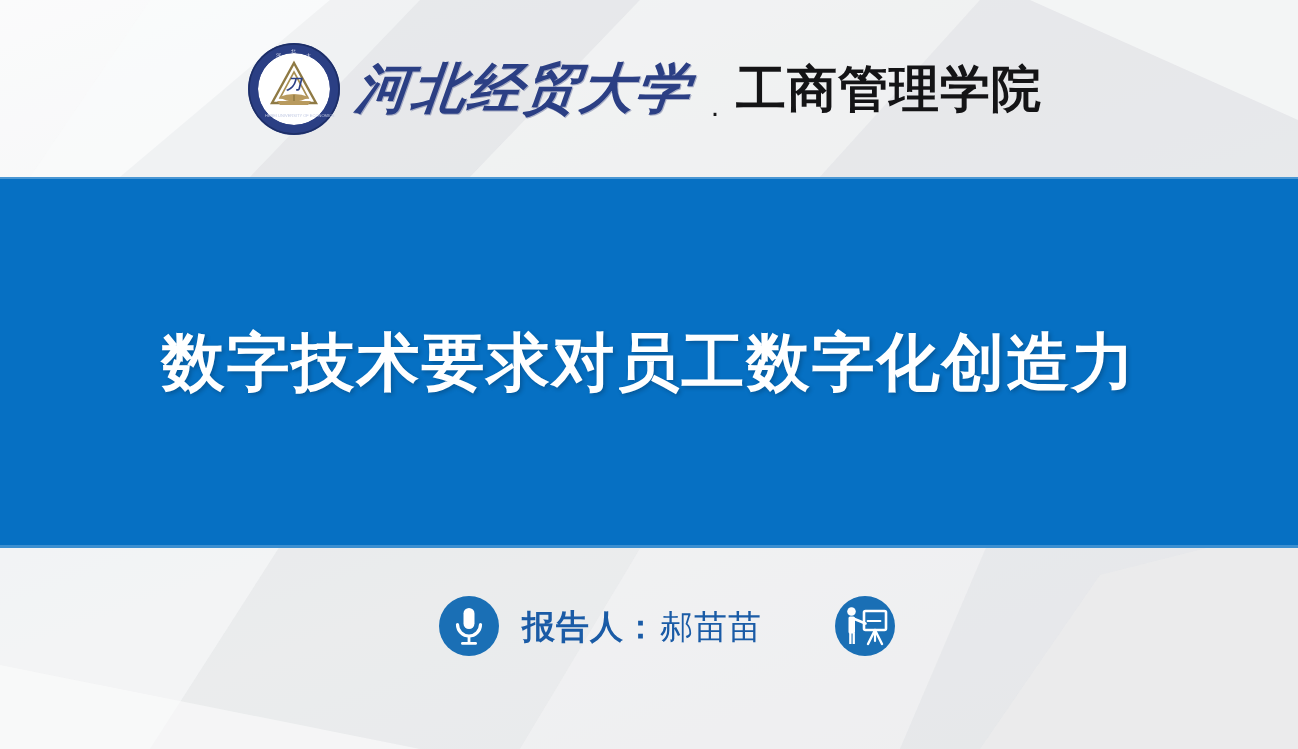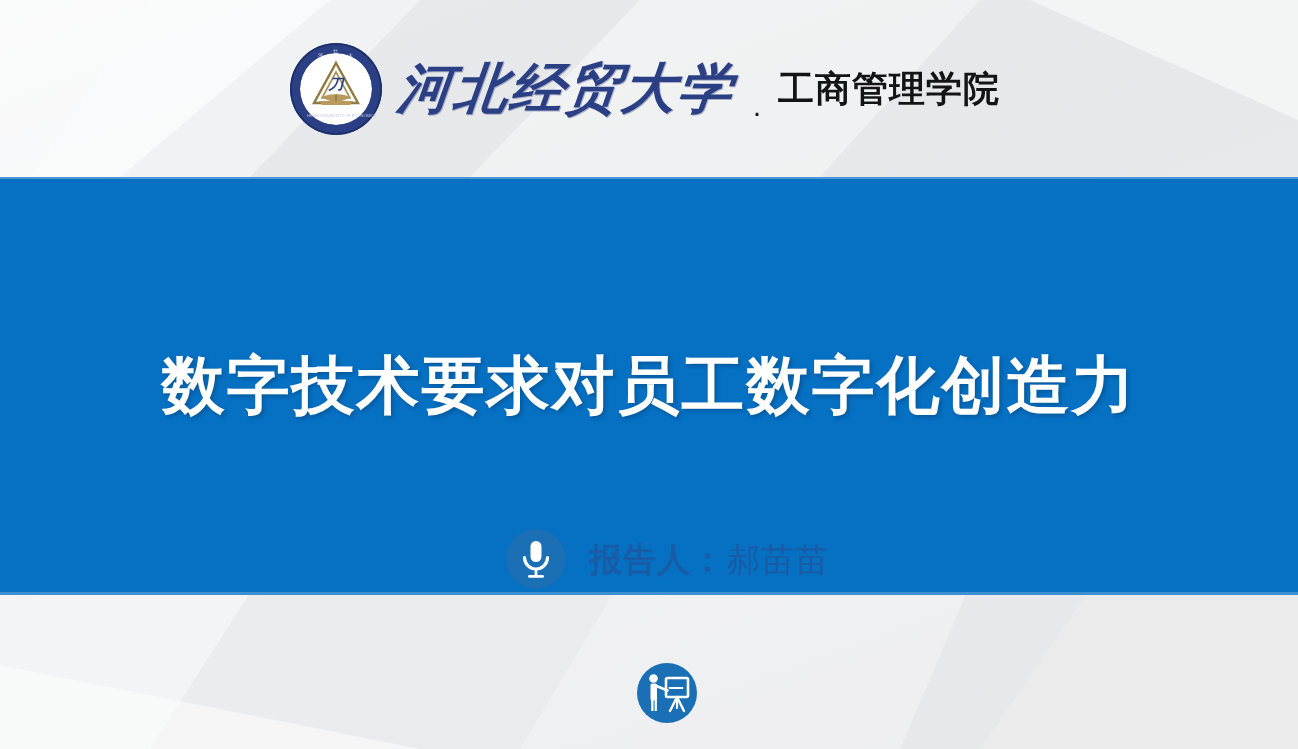"工商管理学院" .brand-college { font-size: 36px -> 50px }
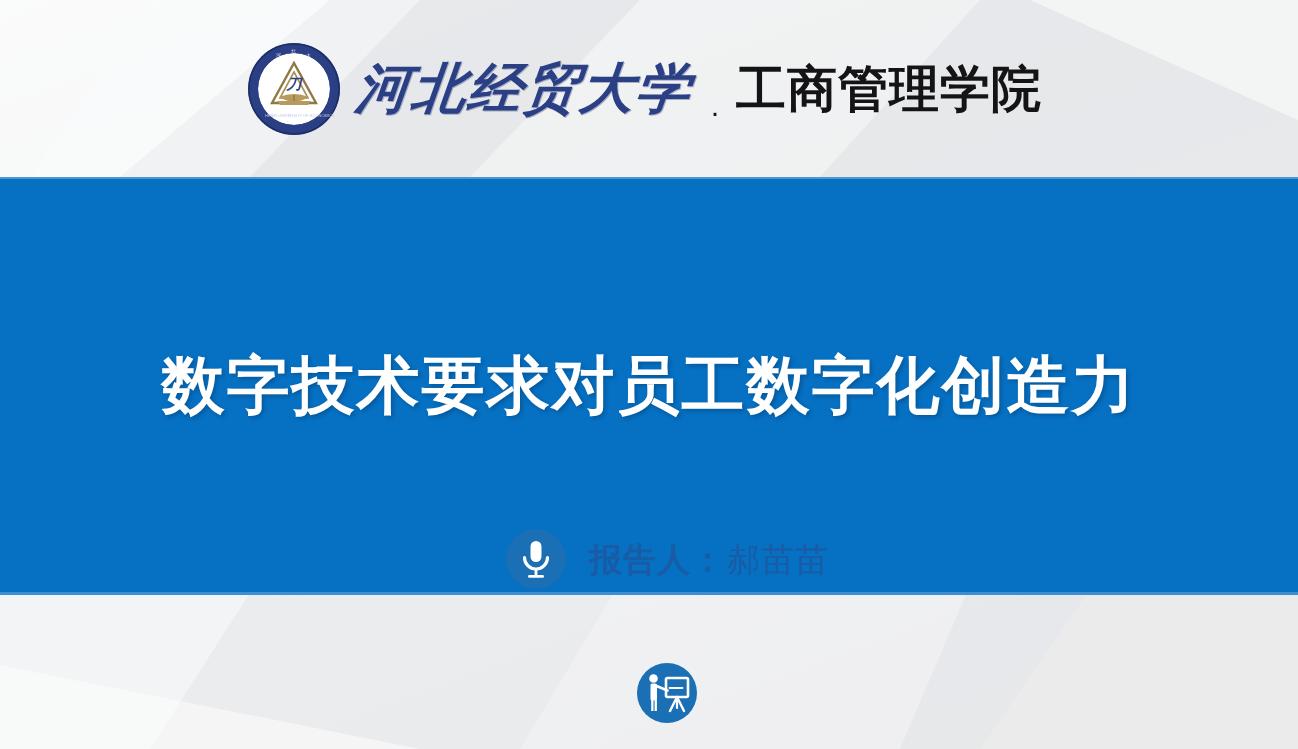"数字技术要求对员工数字化创造力" .title-band { height: 418px -> 371px }
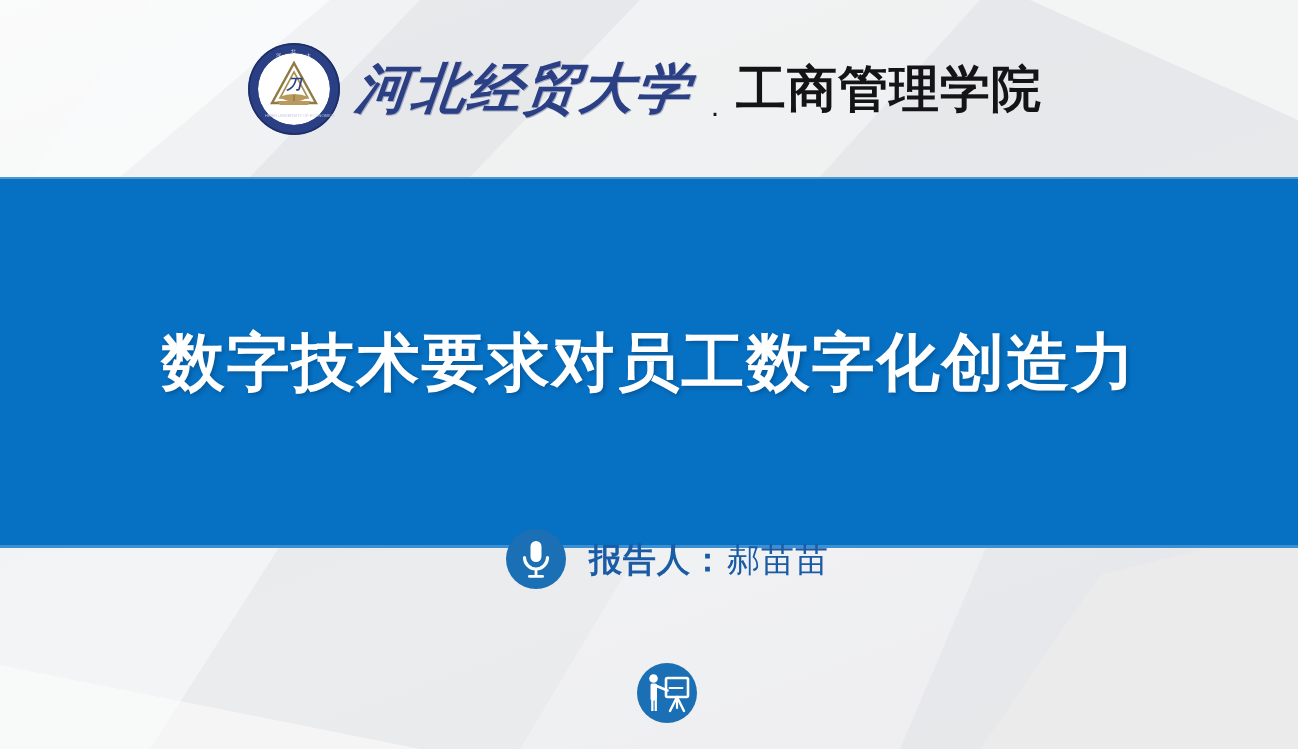"报告人：郝苗苗" .credits { flex-direction: column -> none }
